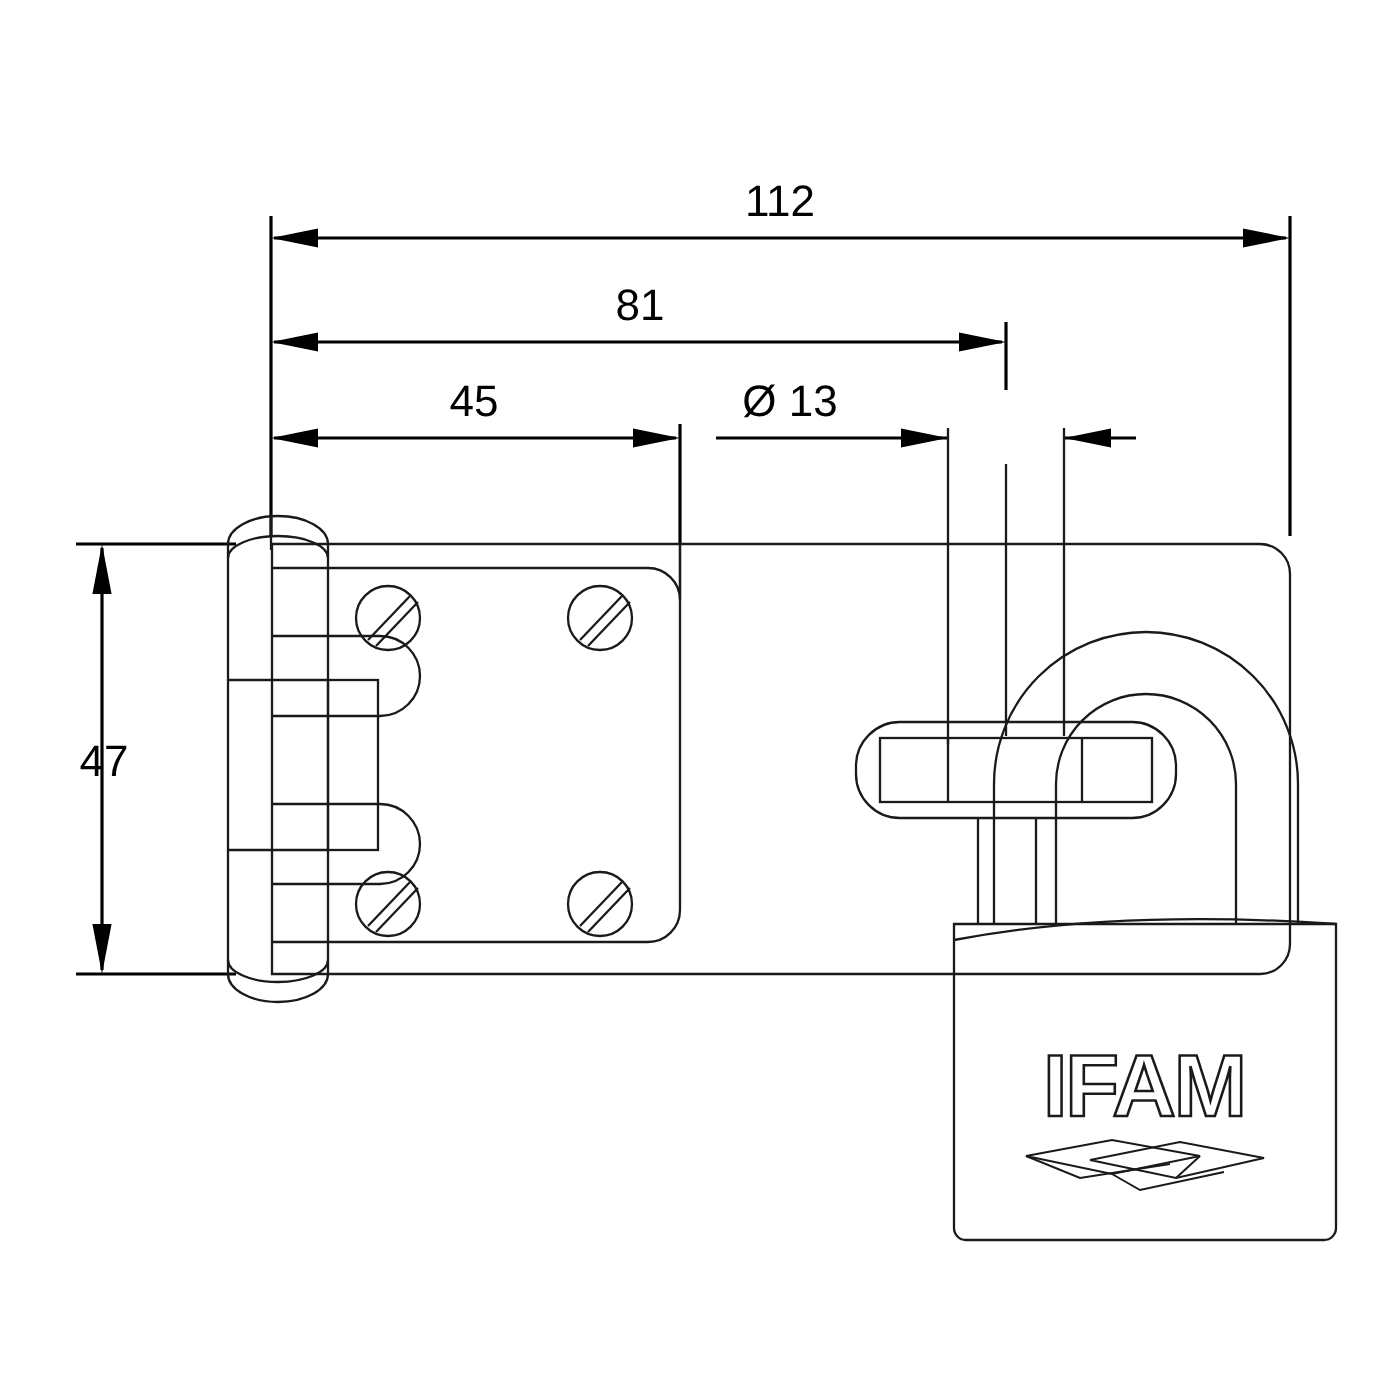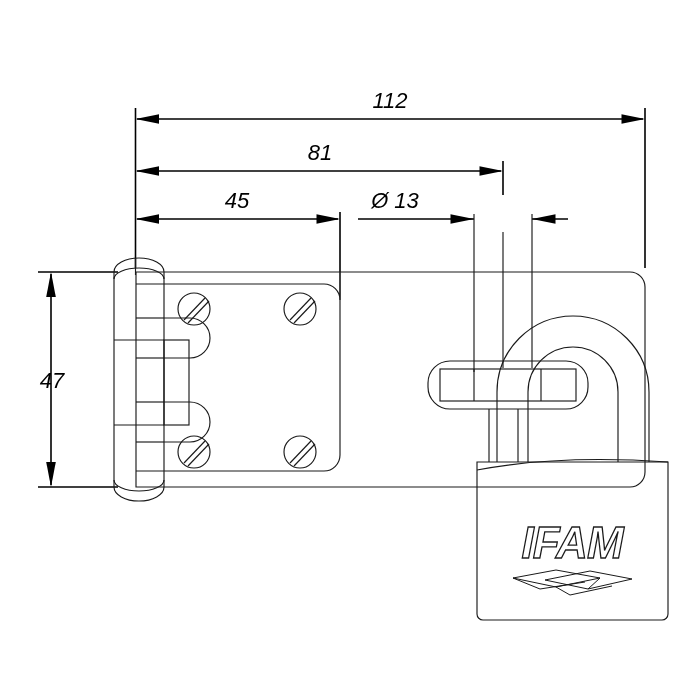"112" #drawing-root { font-style: italic -> none }
